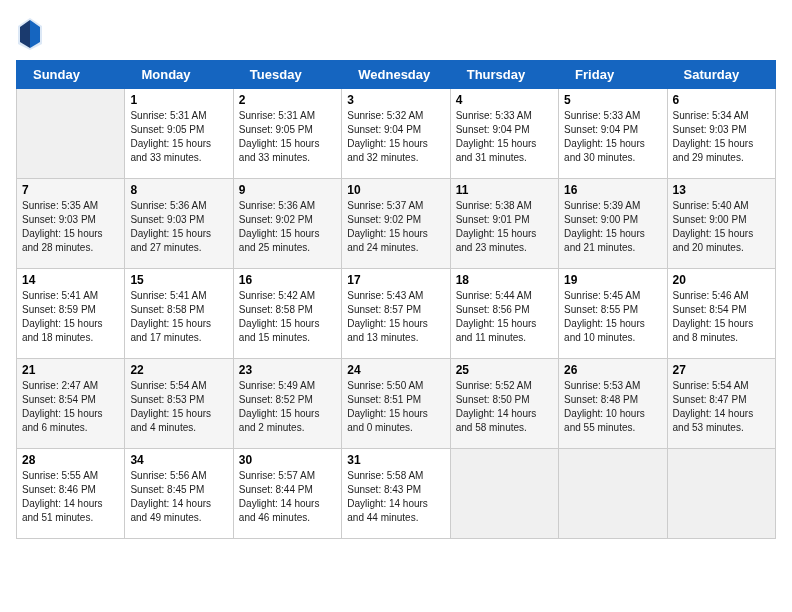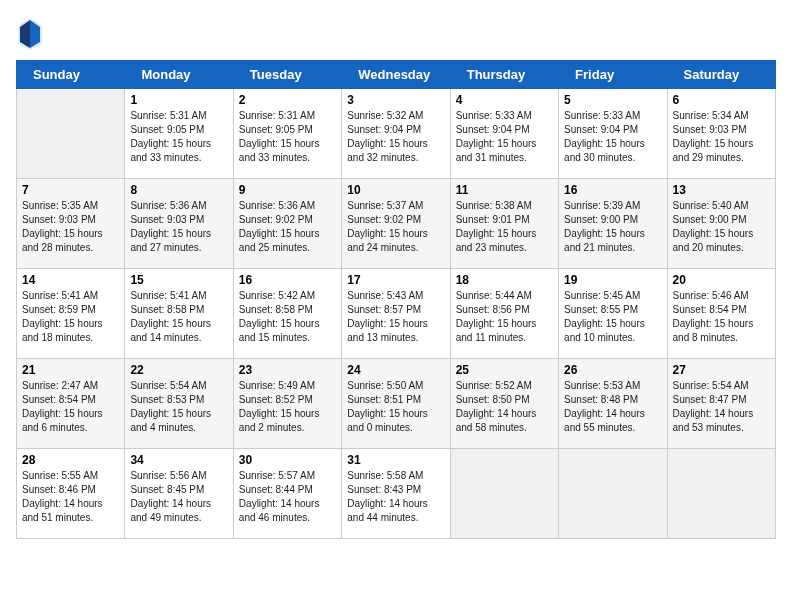"Daylight: 15 hours and 14" div { text: 14 -> 17 }
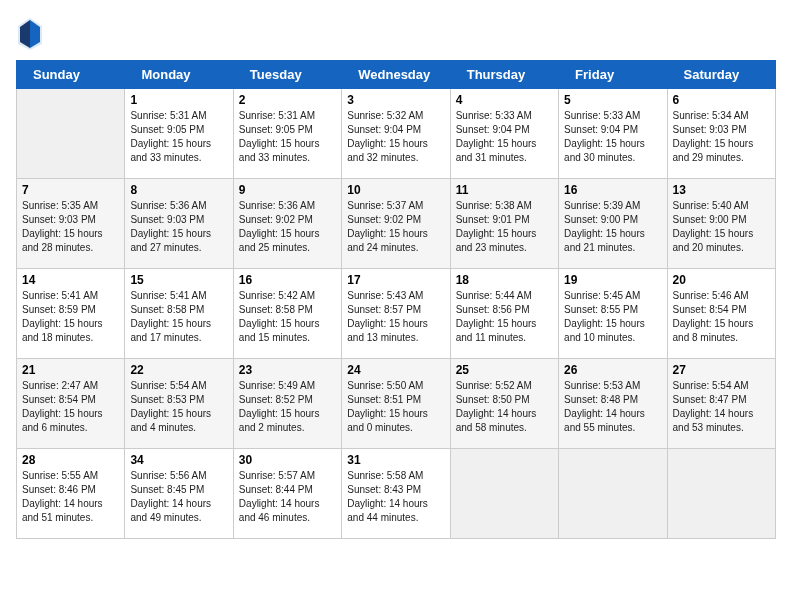"Daylight: 14 hours and 55" div { text: 14 -> 10 }
